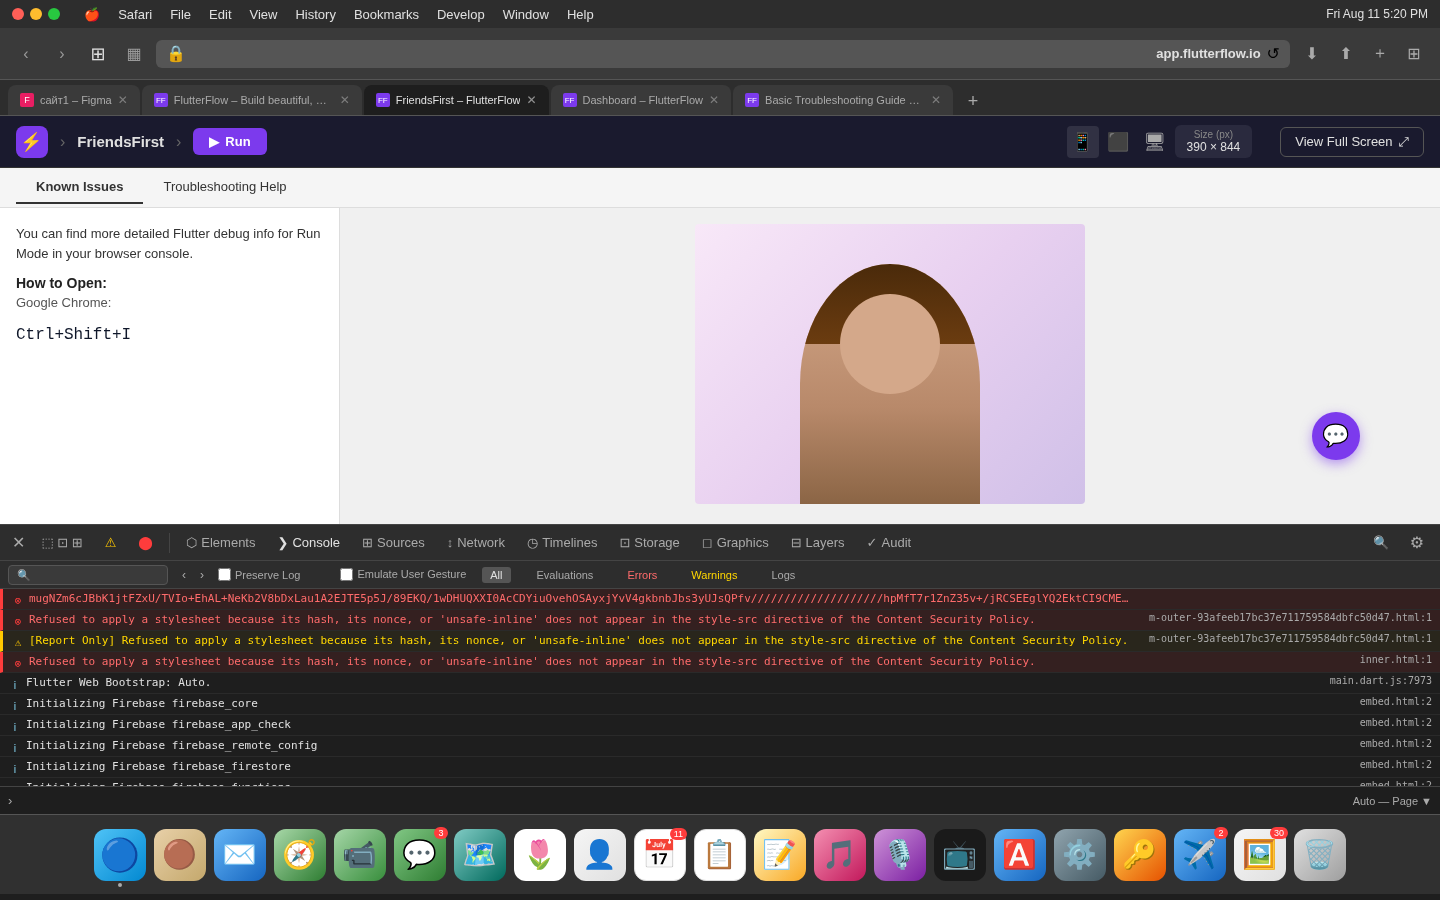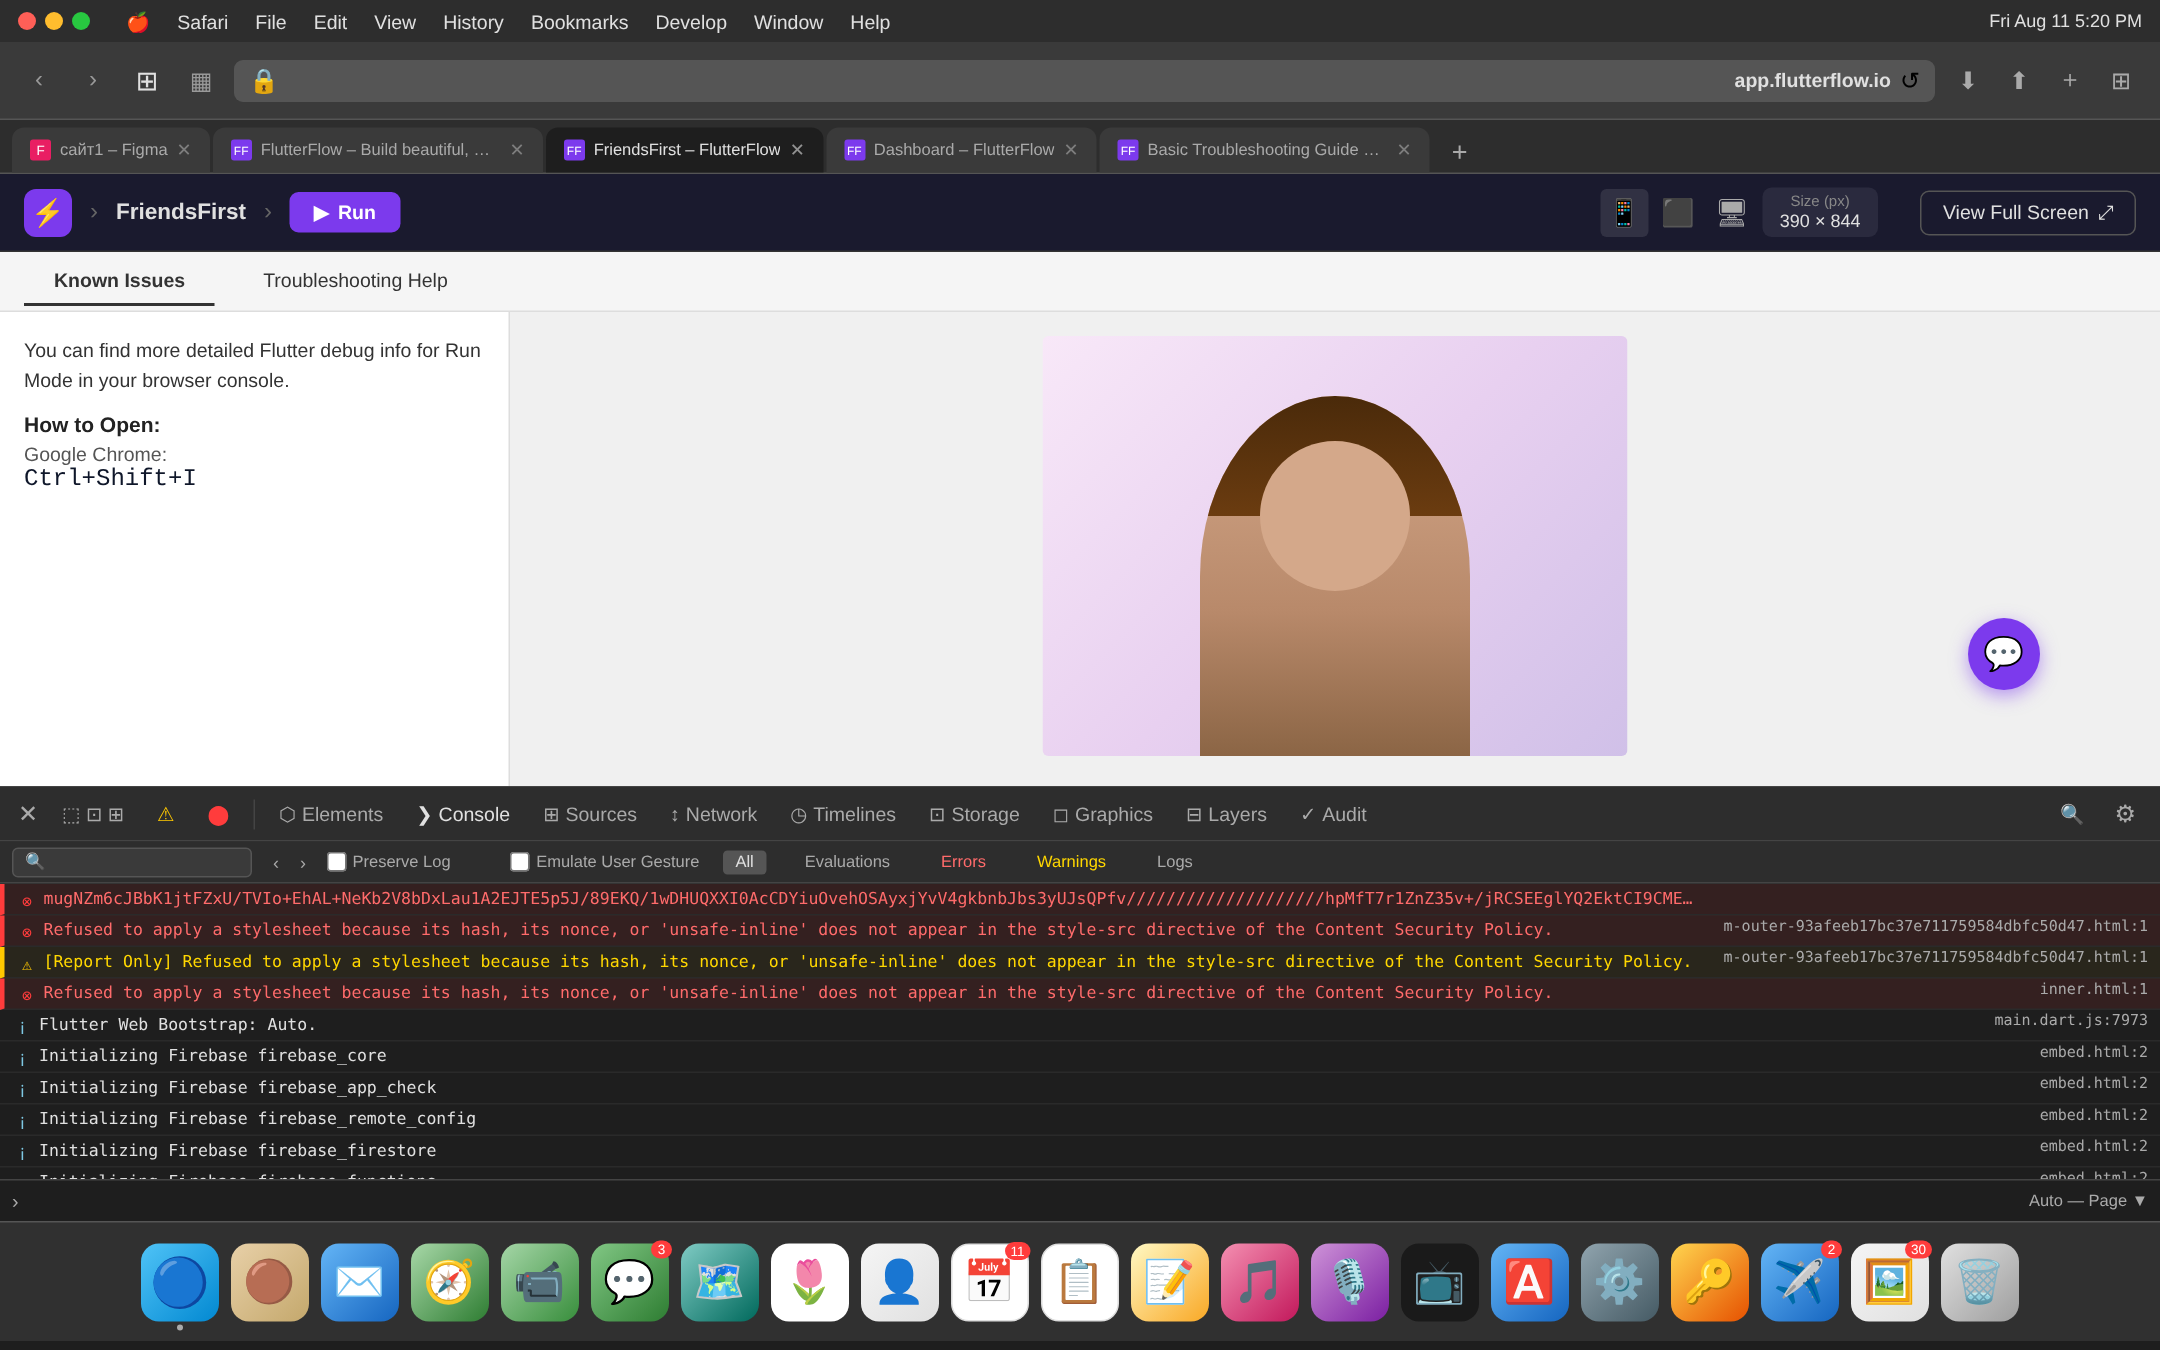"Known Issues" .issue-tabs { gap: 12px -> 0 }
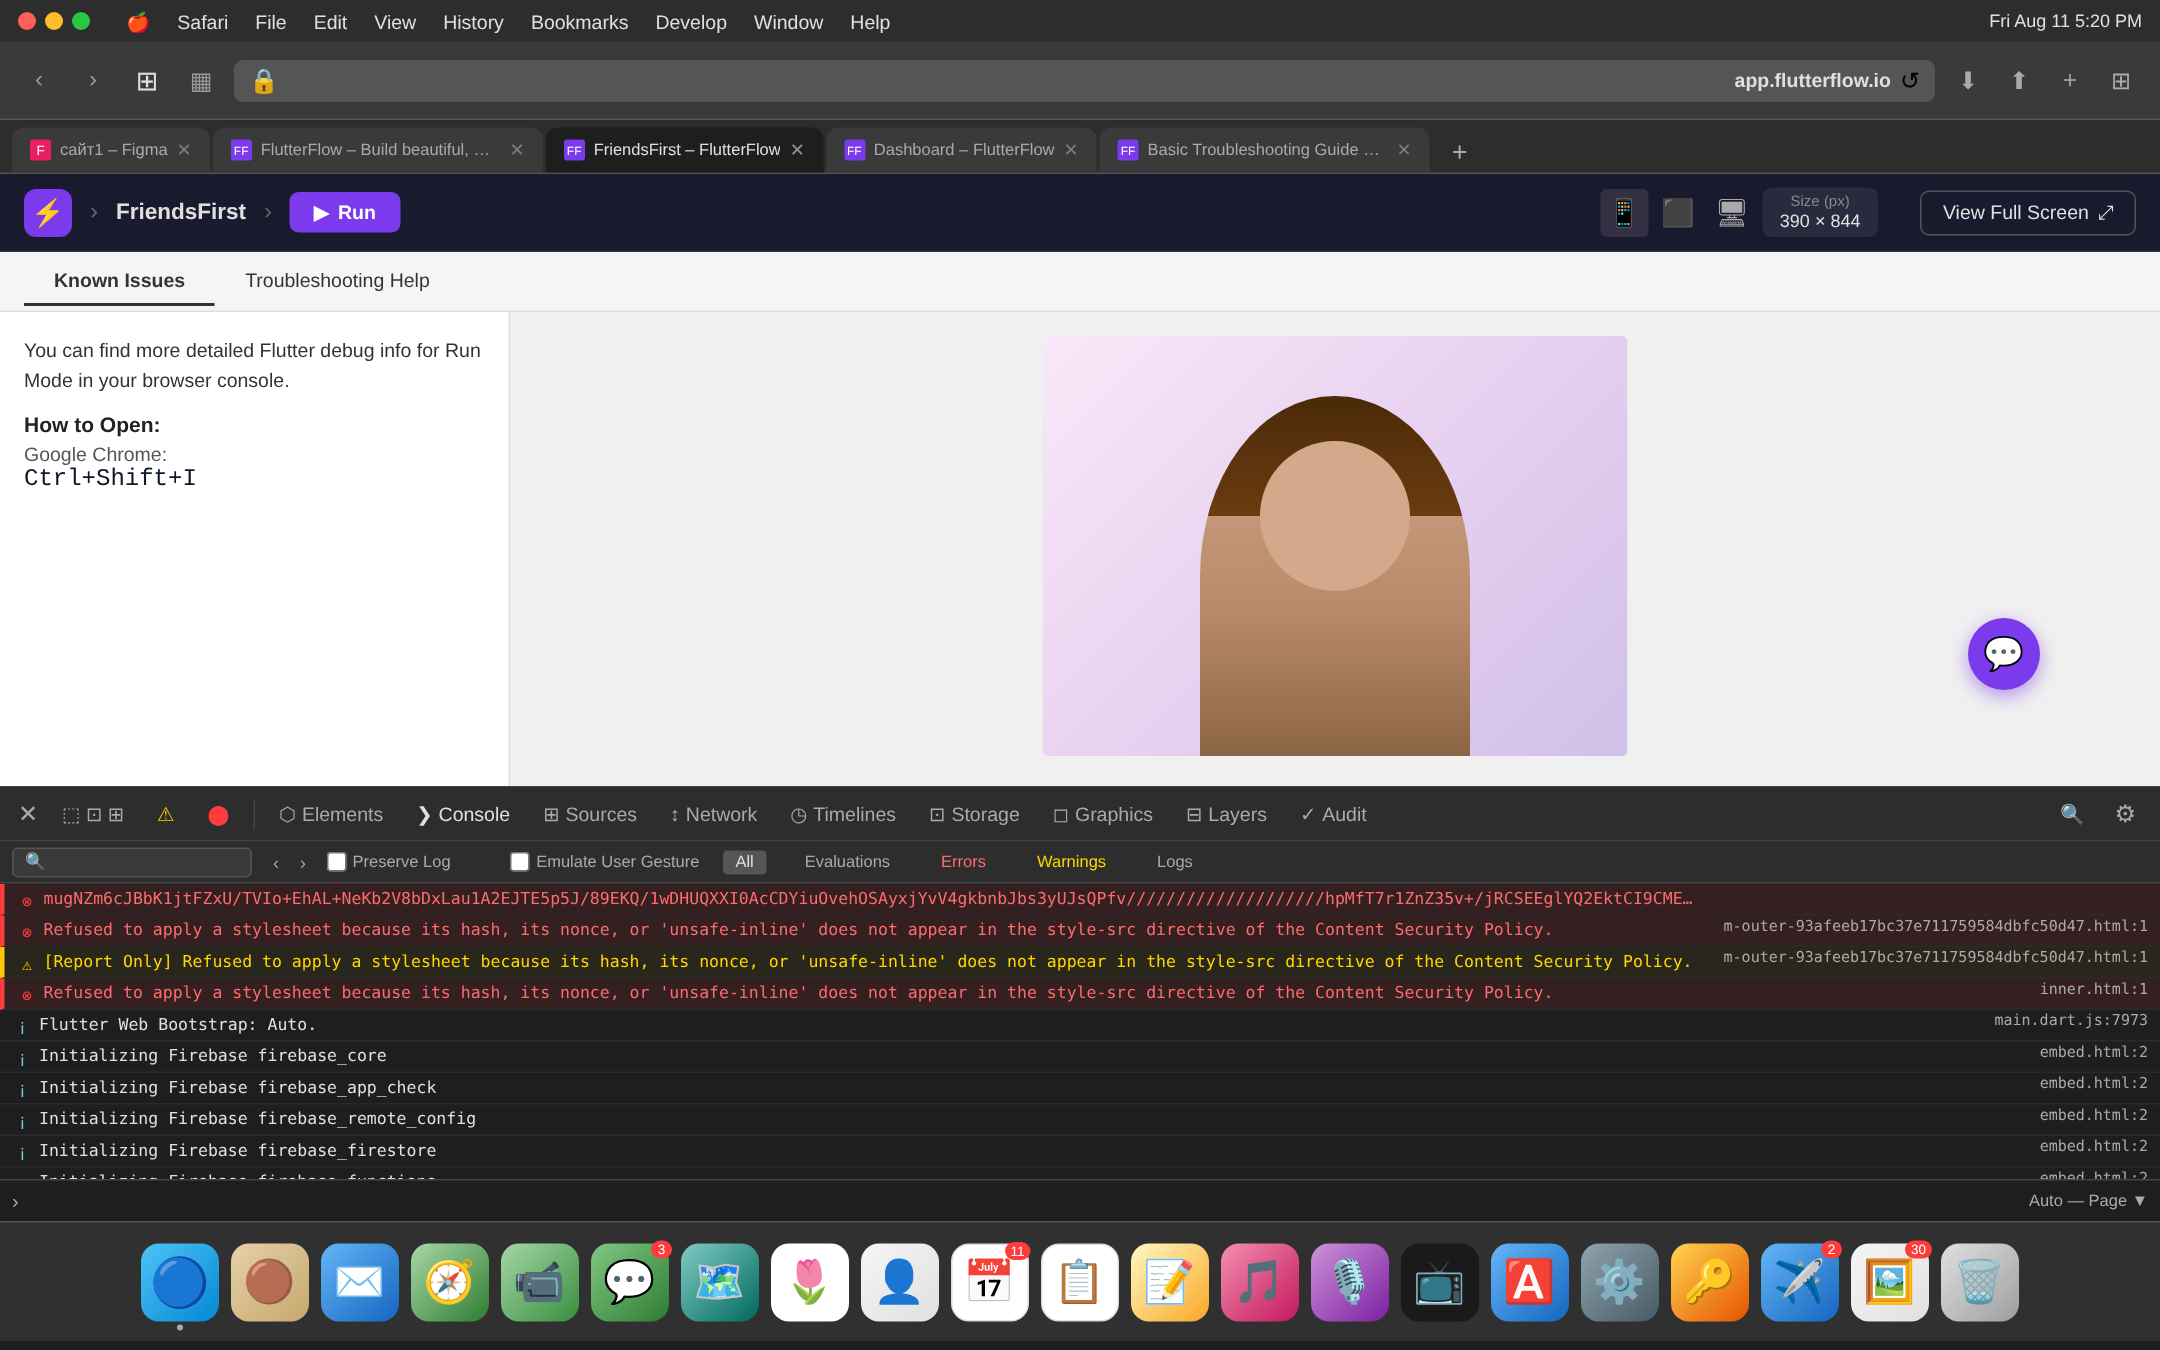"Google Chrome:" .tooltip-subsection { margin-bottom: 0 -> 16px }
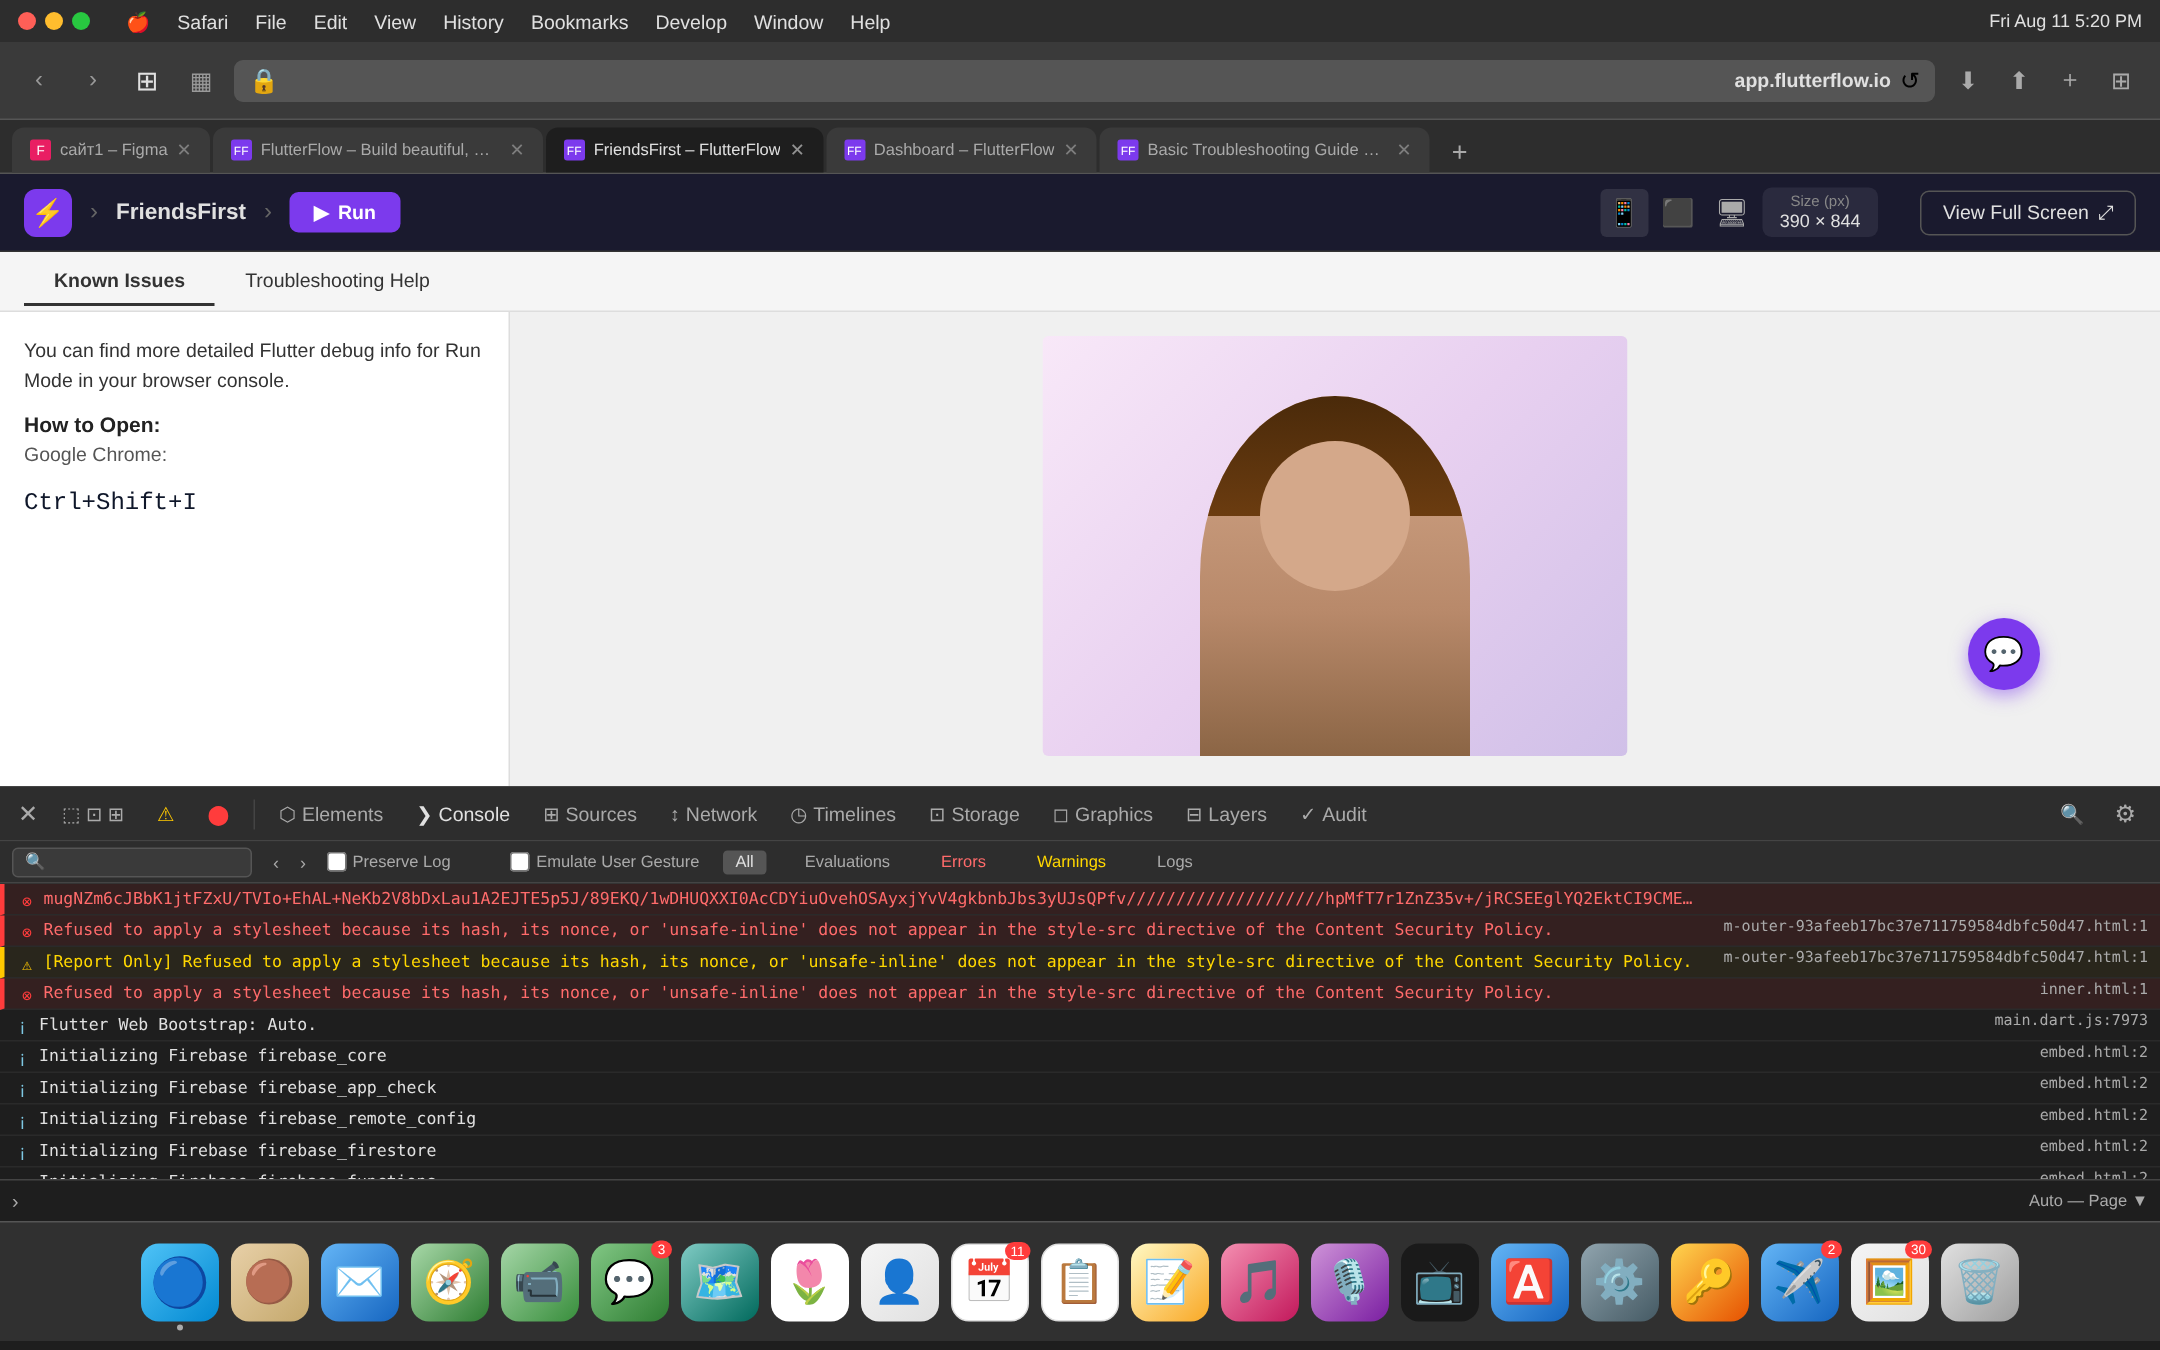"Emulate User Gesture" .emulate-gesture { align-items: center -> flex-start }
